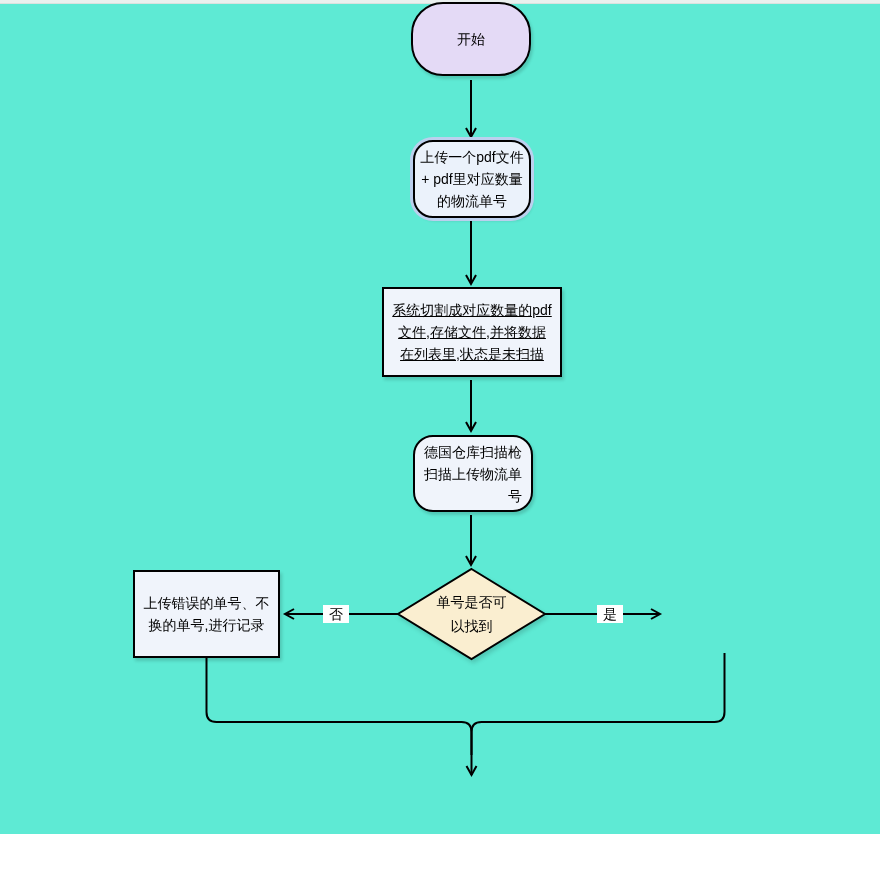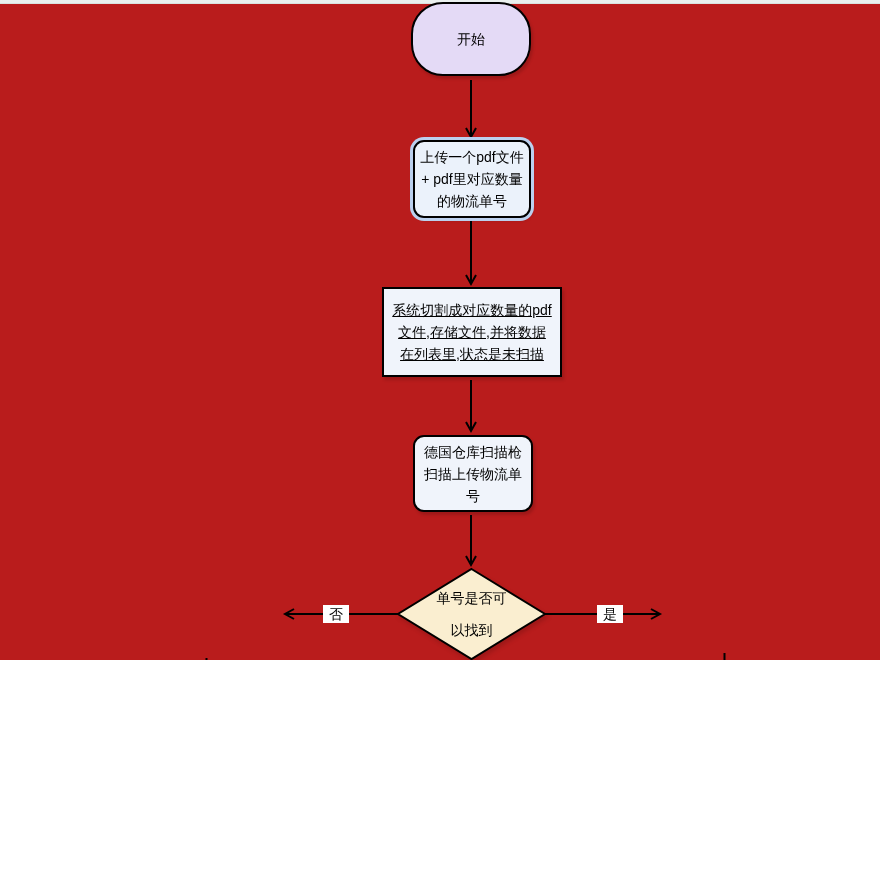"开始" .canvas { background: #b91c1c -> #5eead4; height: 660px -> 834px }
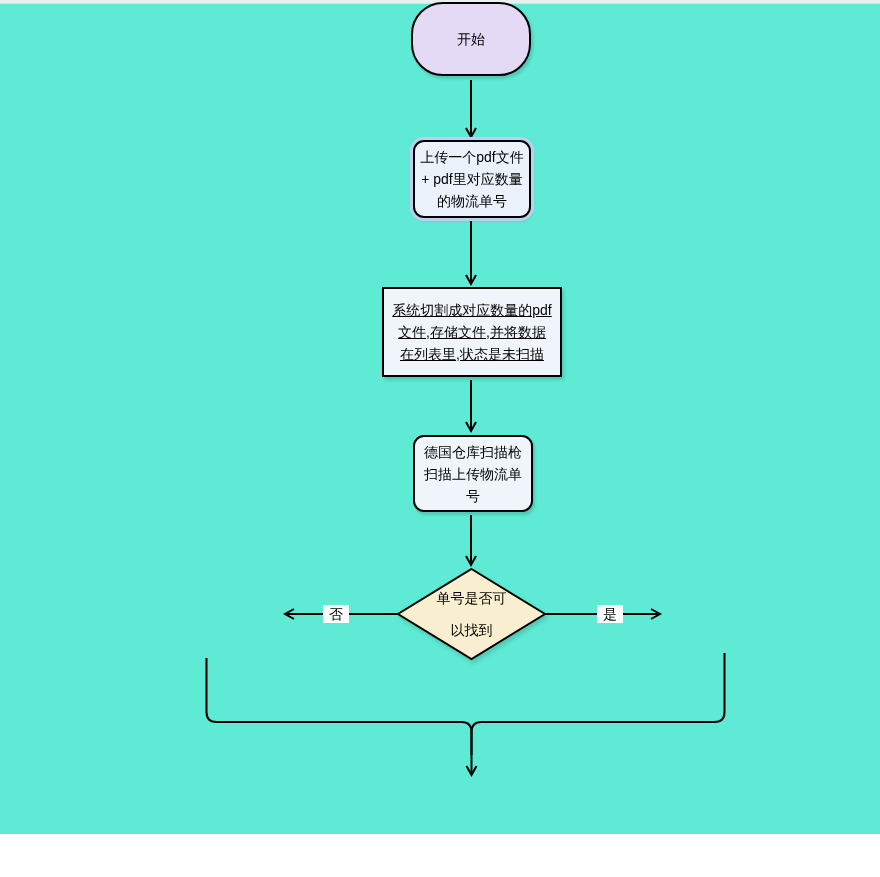"上传一个pdf文件" .rounded { border-radius: 11px -> 20px }
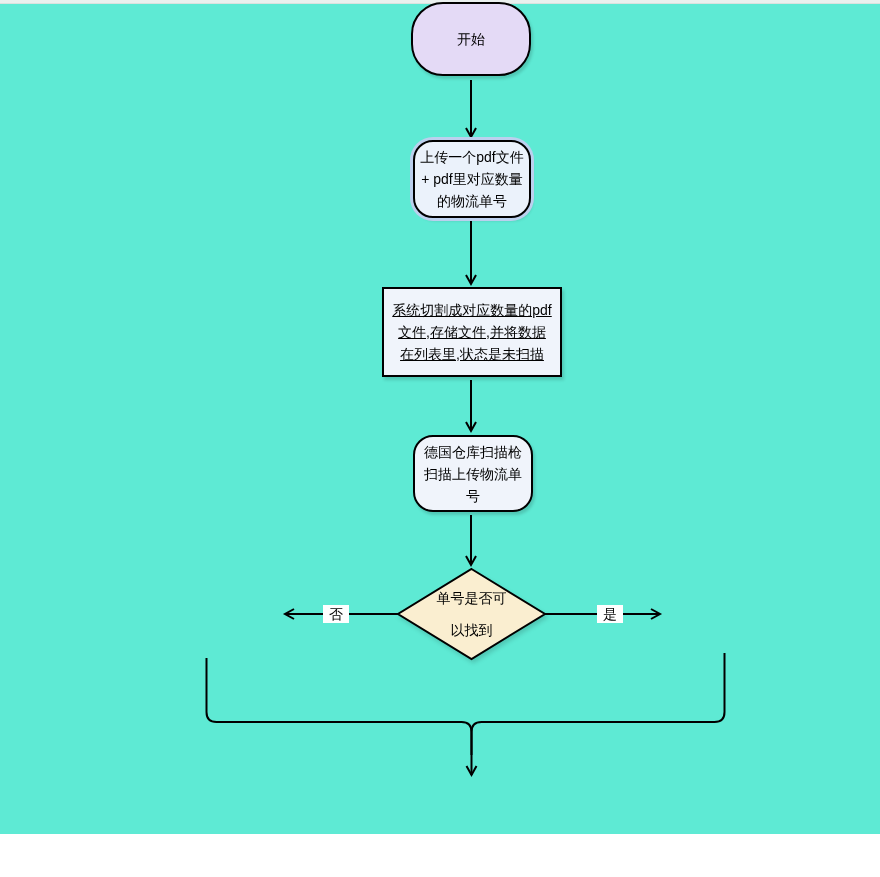"德国仓库扫描枪" .node-scan { text-align: none -> right }
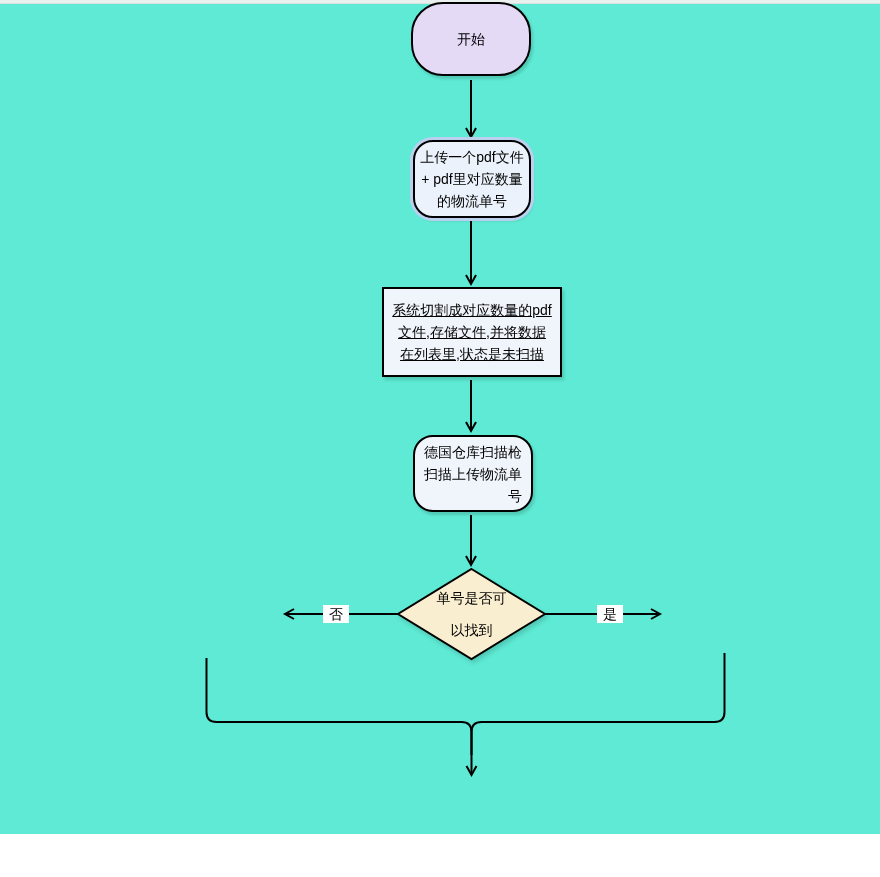"上传错误的单号、不" div.node { html: none -> <div> <span>上传错误的单号、不 换的单号,进行记录</span> </div> }
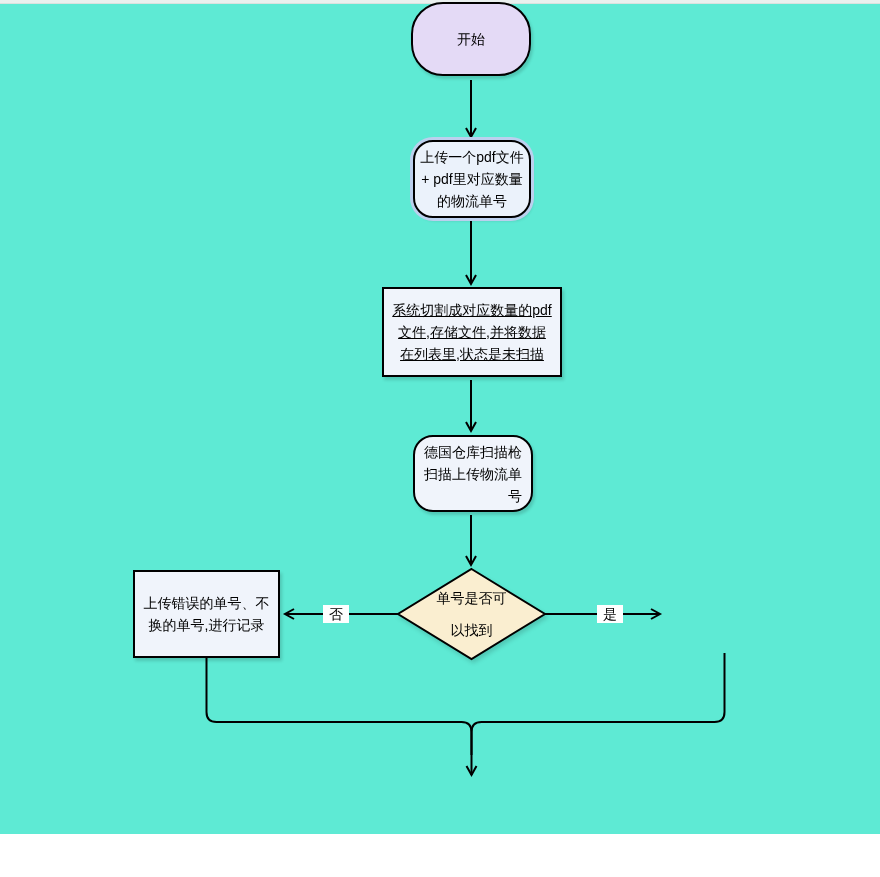"单号是否可" .diamond-label { line-height: 32px -> 24px }
